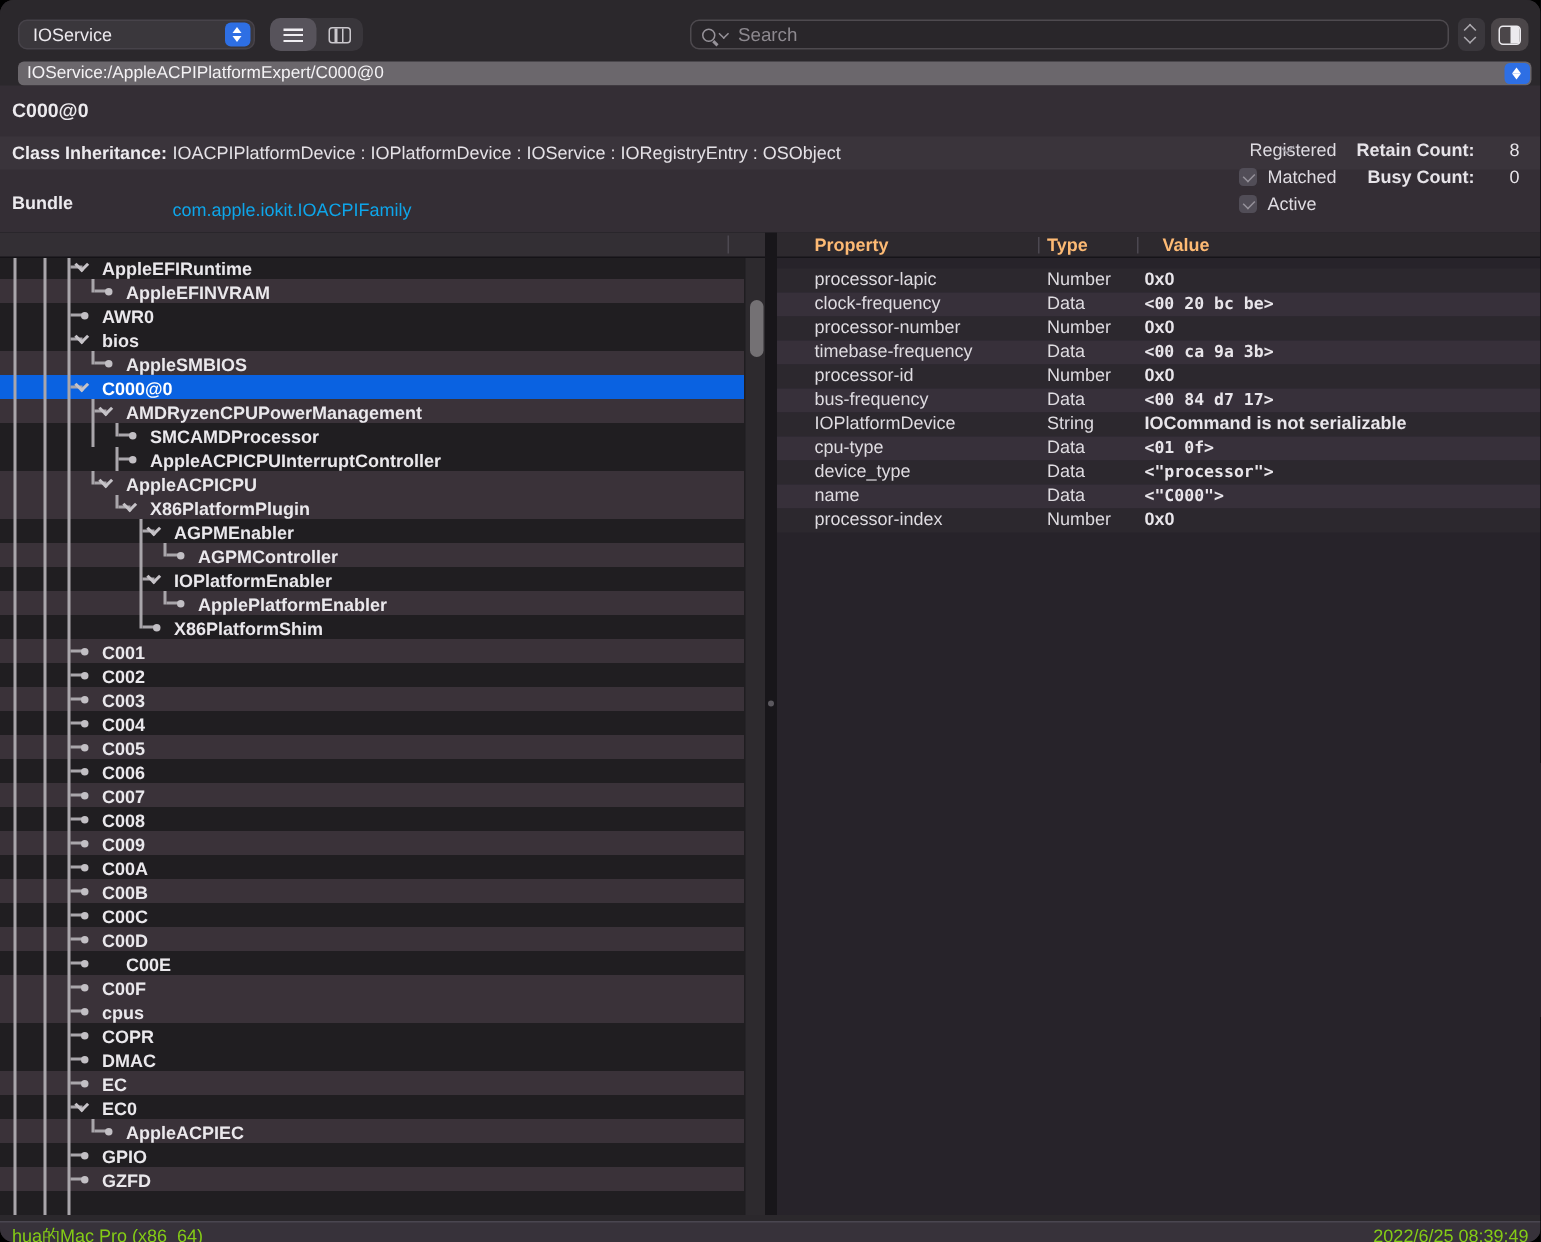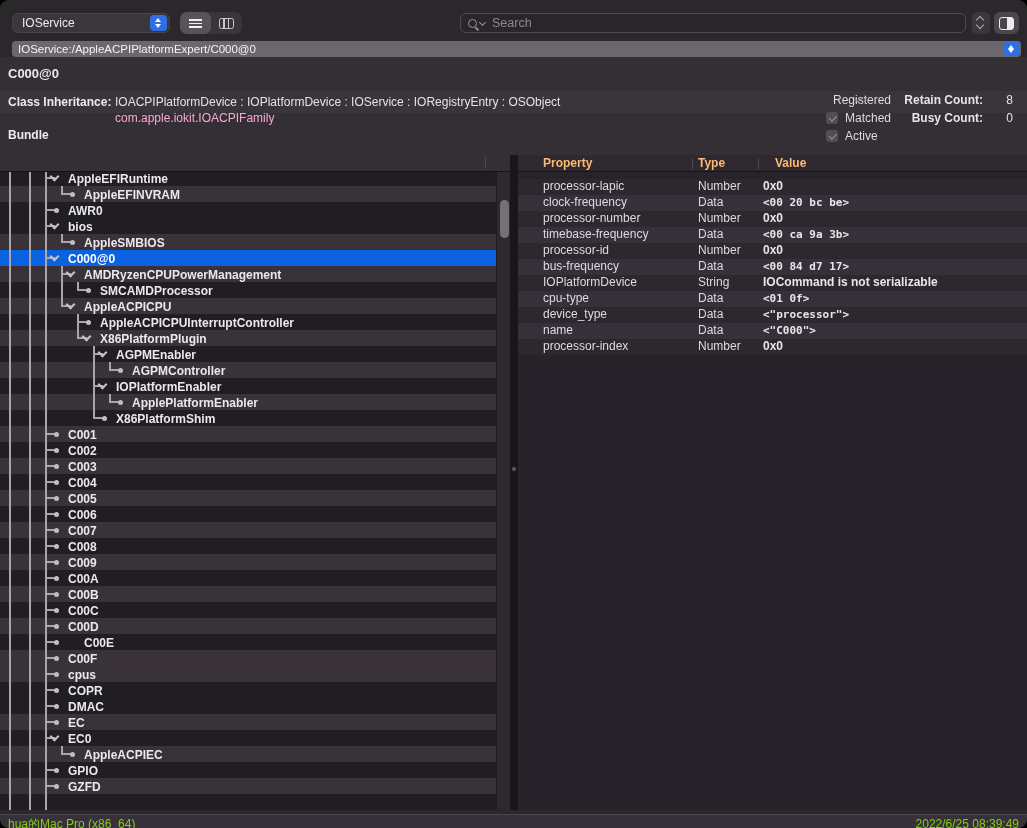"com.apple.iokit.IOACPIFamily" .bundle-val { color: #f9a8d4 -> #0ea5e9; top: 54px -> 76px }
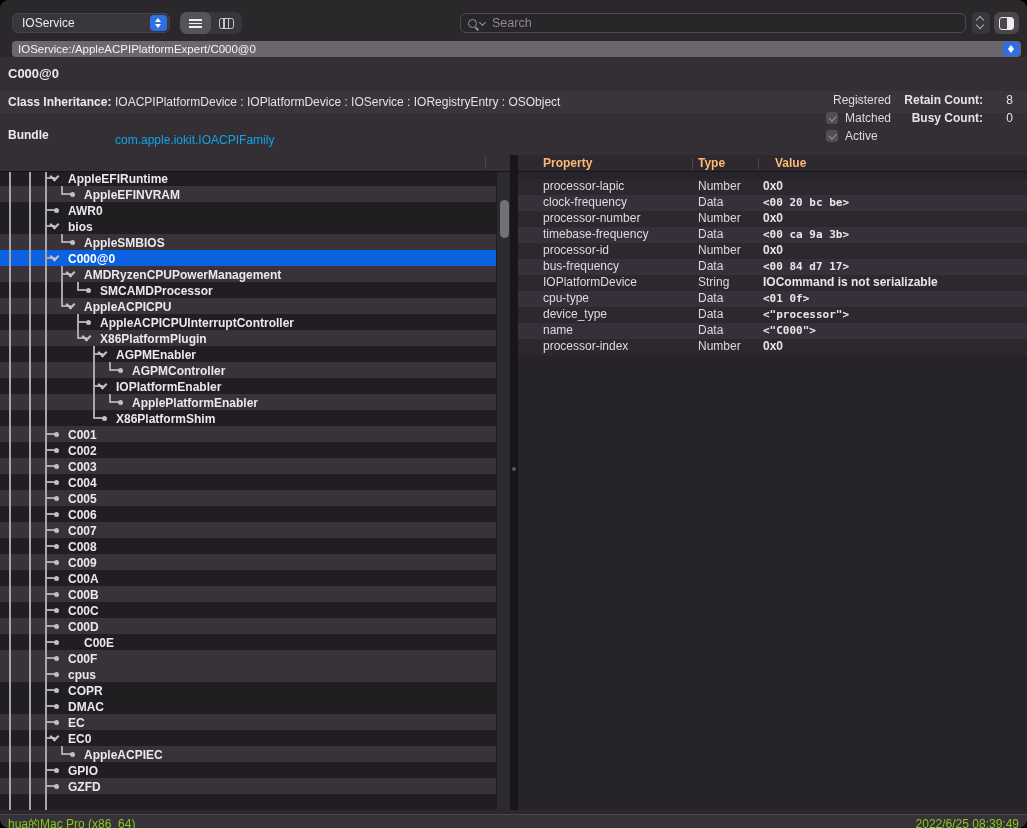"AppleACPICPU" div.tree-row { order: before "AppleACPICPUInterruptController" -> after "AppleACPICPUInterruptController" }
